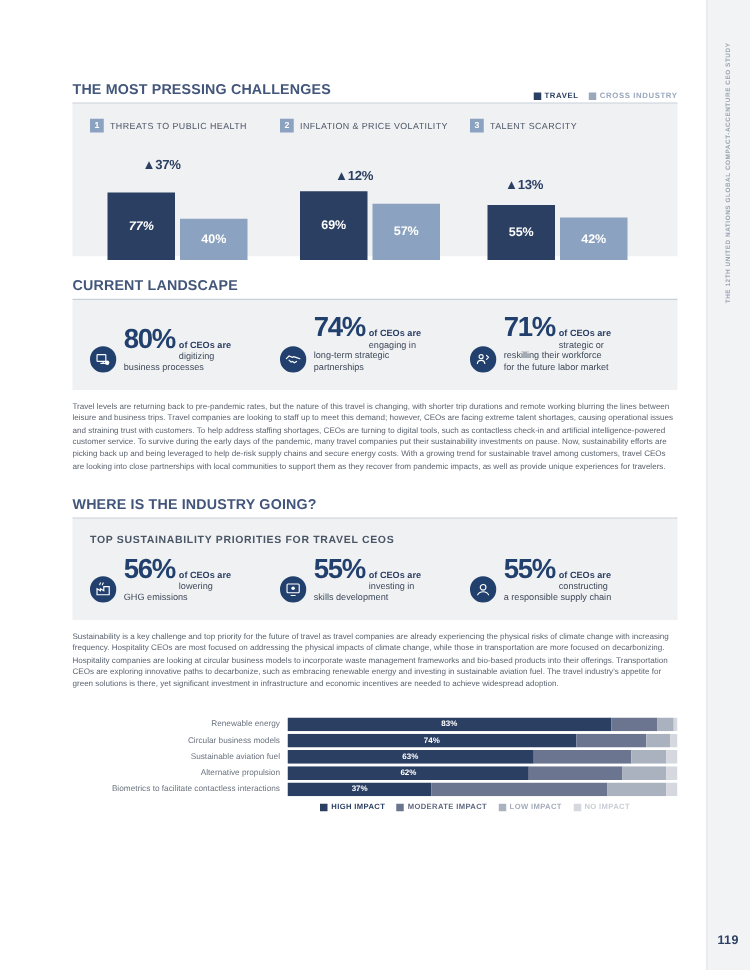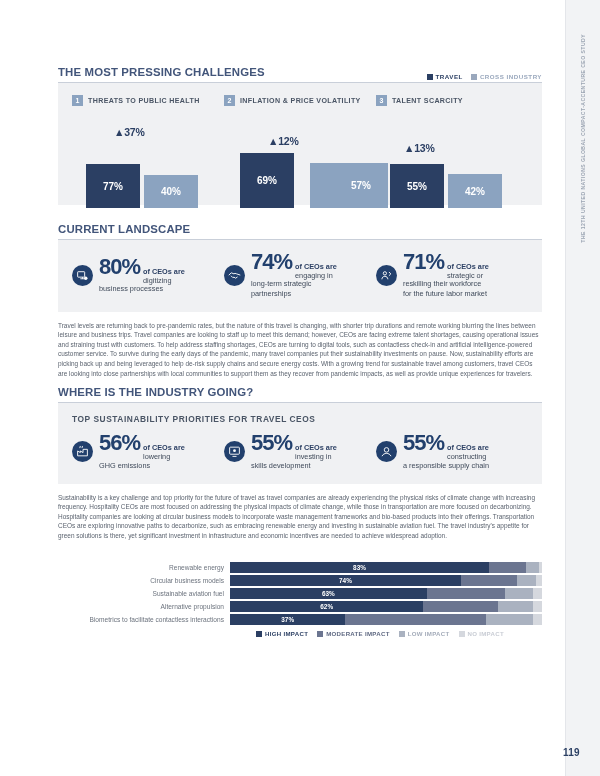"THREATS TO PUBLIC HEALTH" .chal-label { font-weight: bold -> normal }
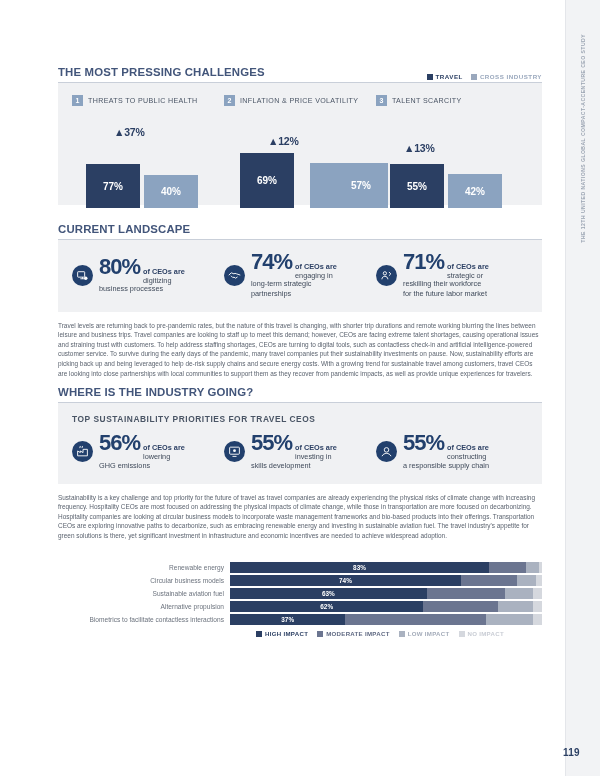"77%" div.bar { font-style: none -> italic; height: 44px -> 54px }
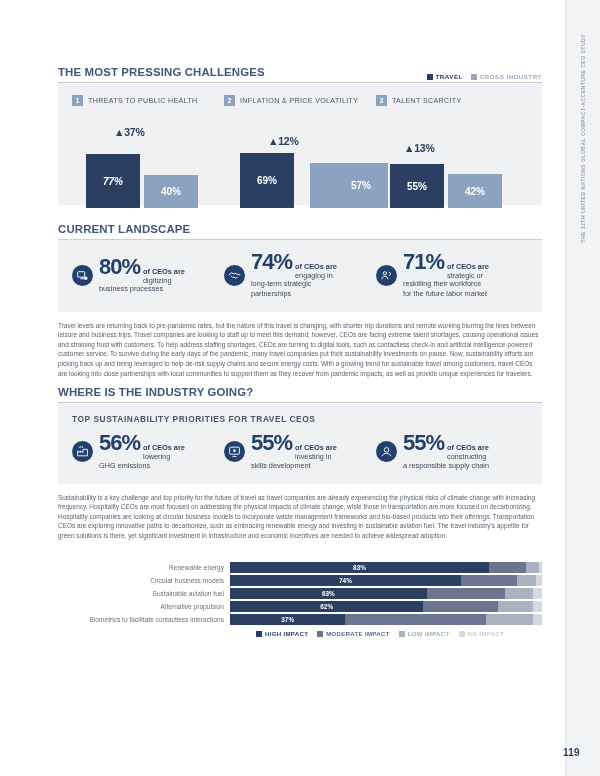"57%" div.bar { left: 86px -> 74px; padding-left: 24px -> none }
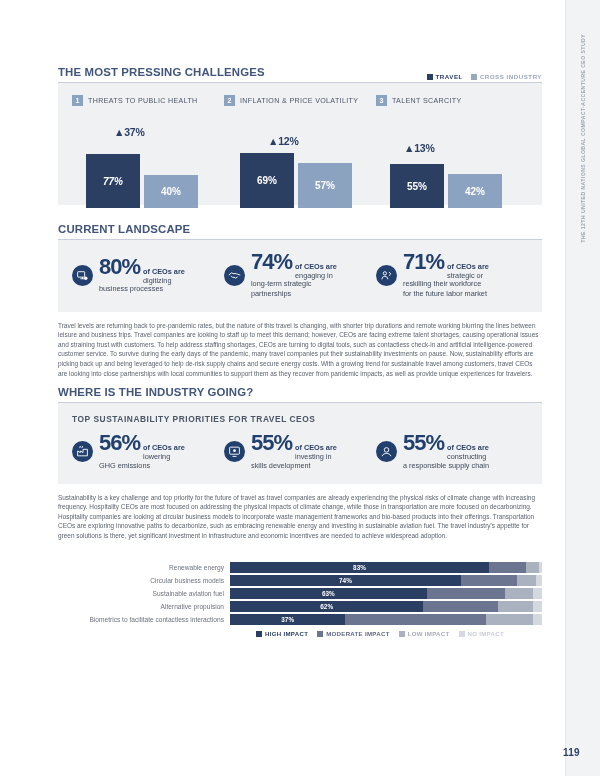"80%" .stat { align-items: center -> flex-end }
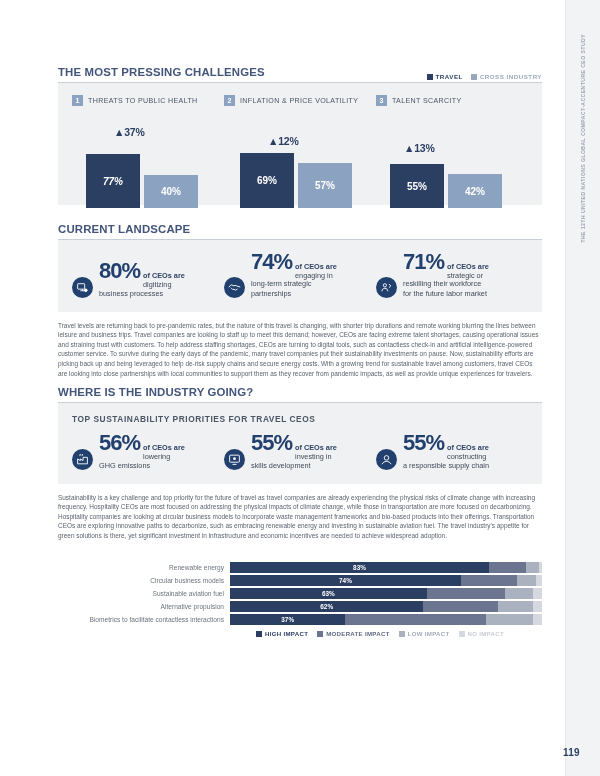"WHERE IS THE INDUSTRY GOING?" div { margin-top: 8px -> 20px }
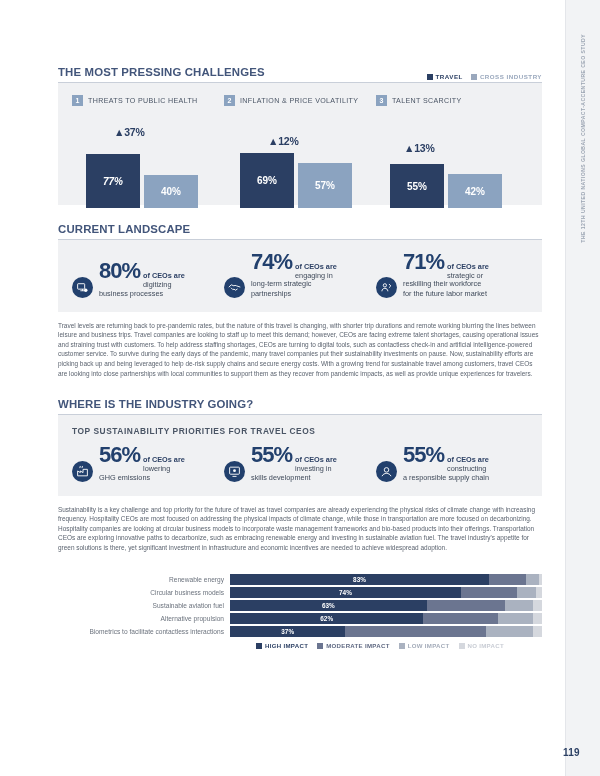"119" .page-number { right: 20px -> 9px }
